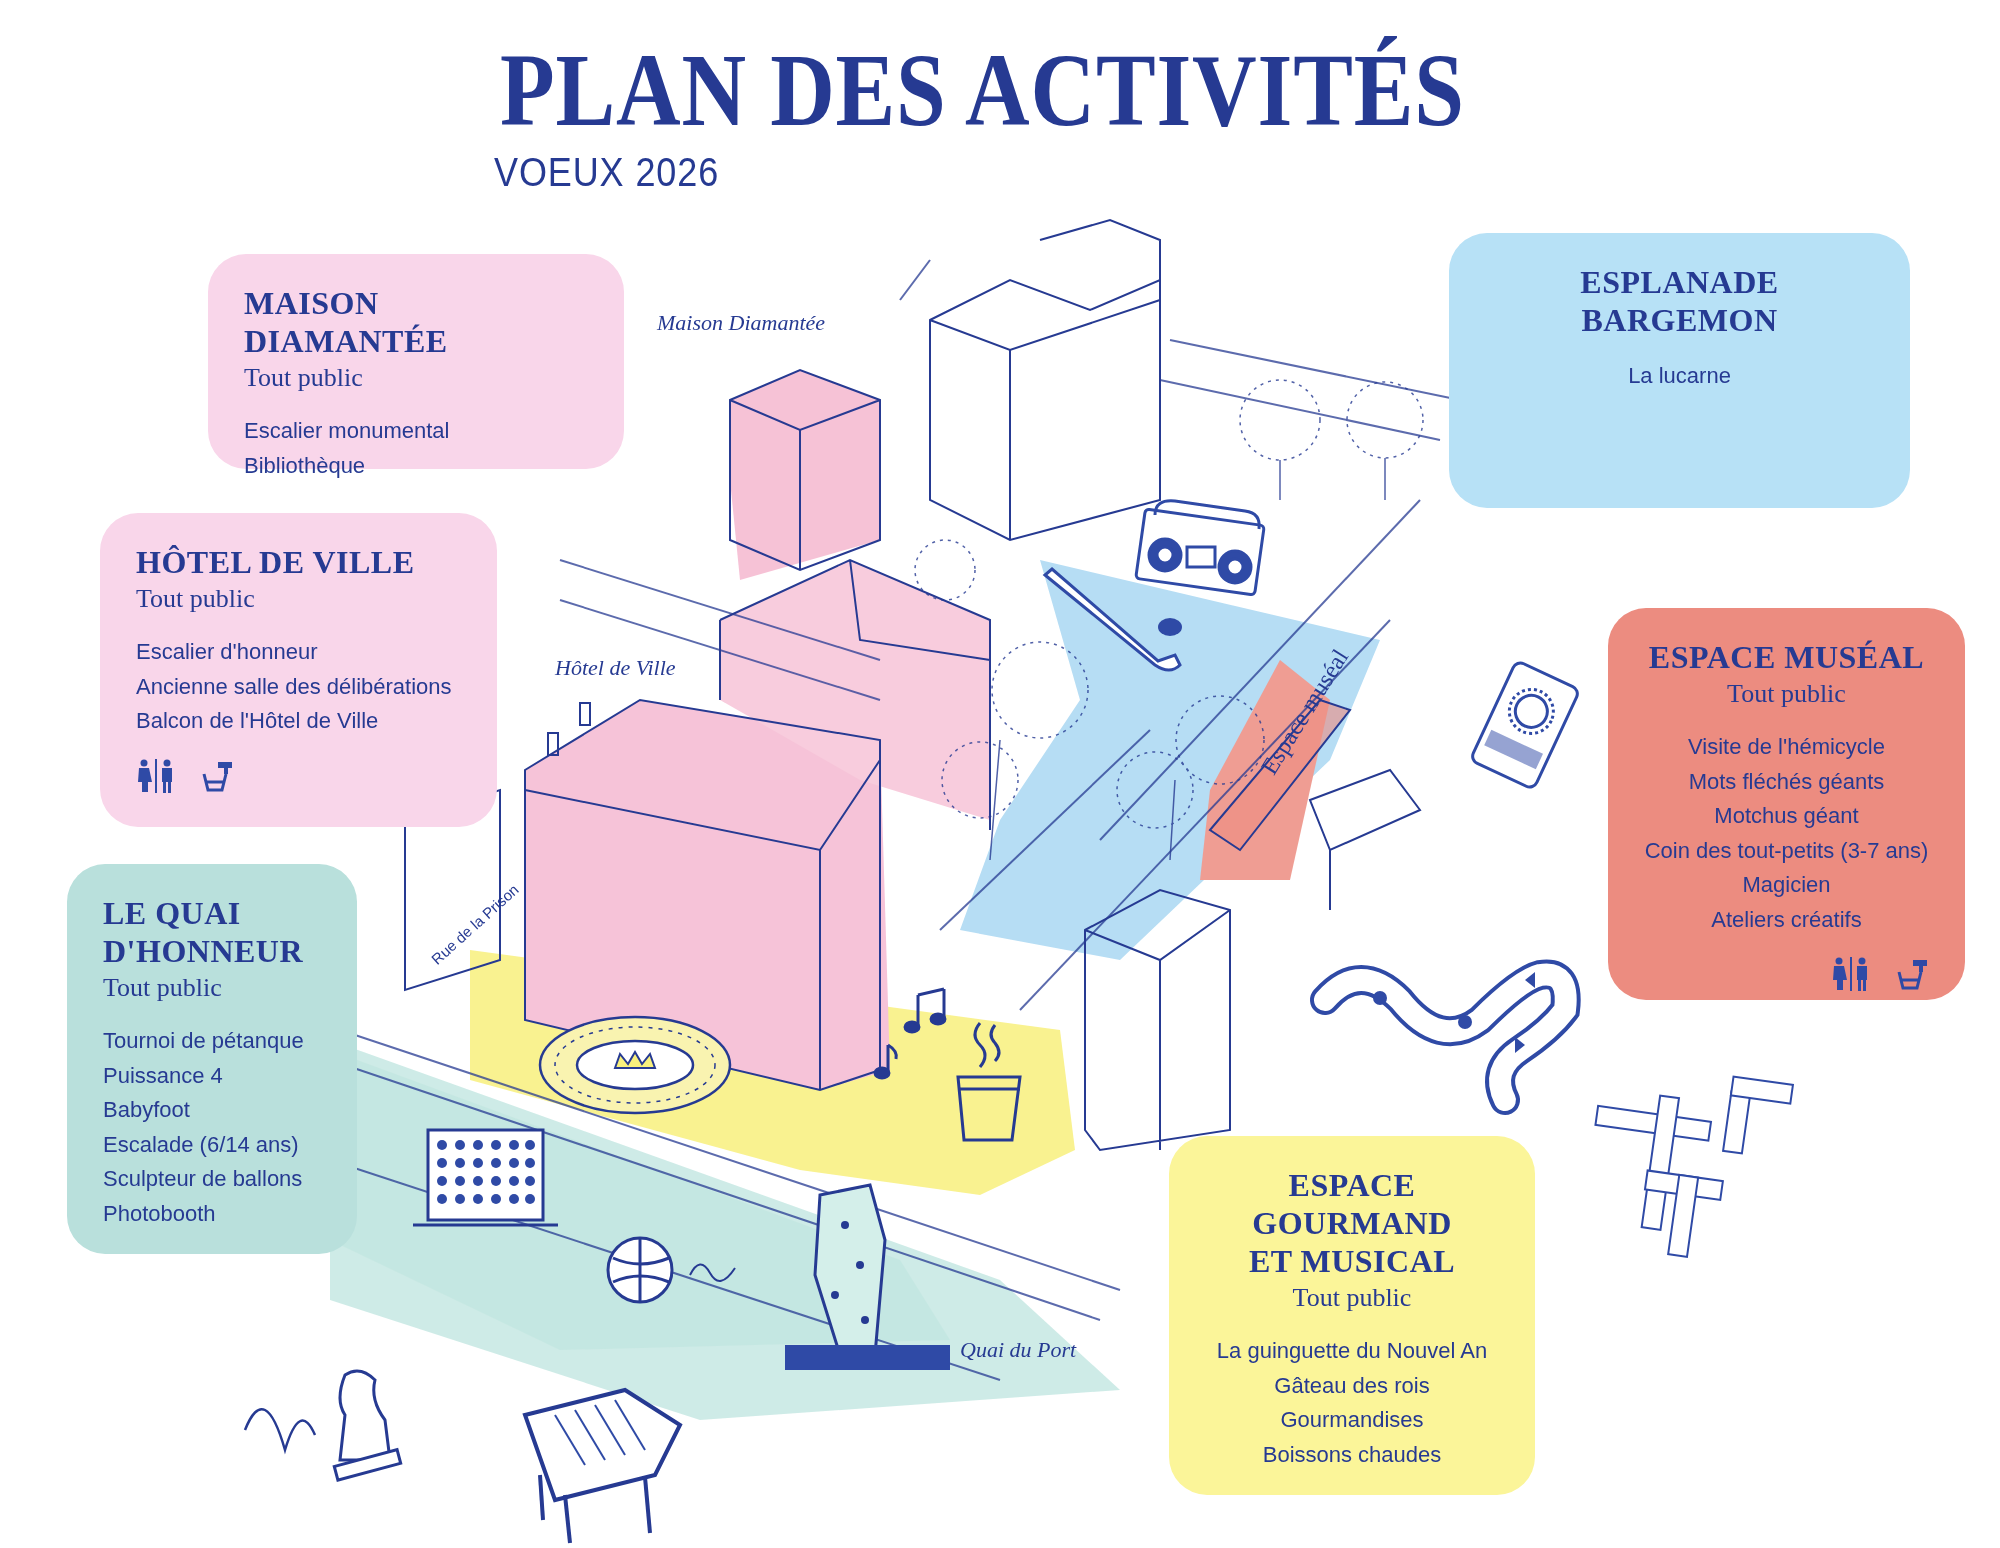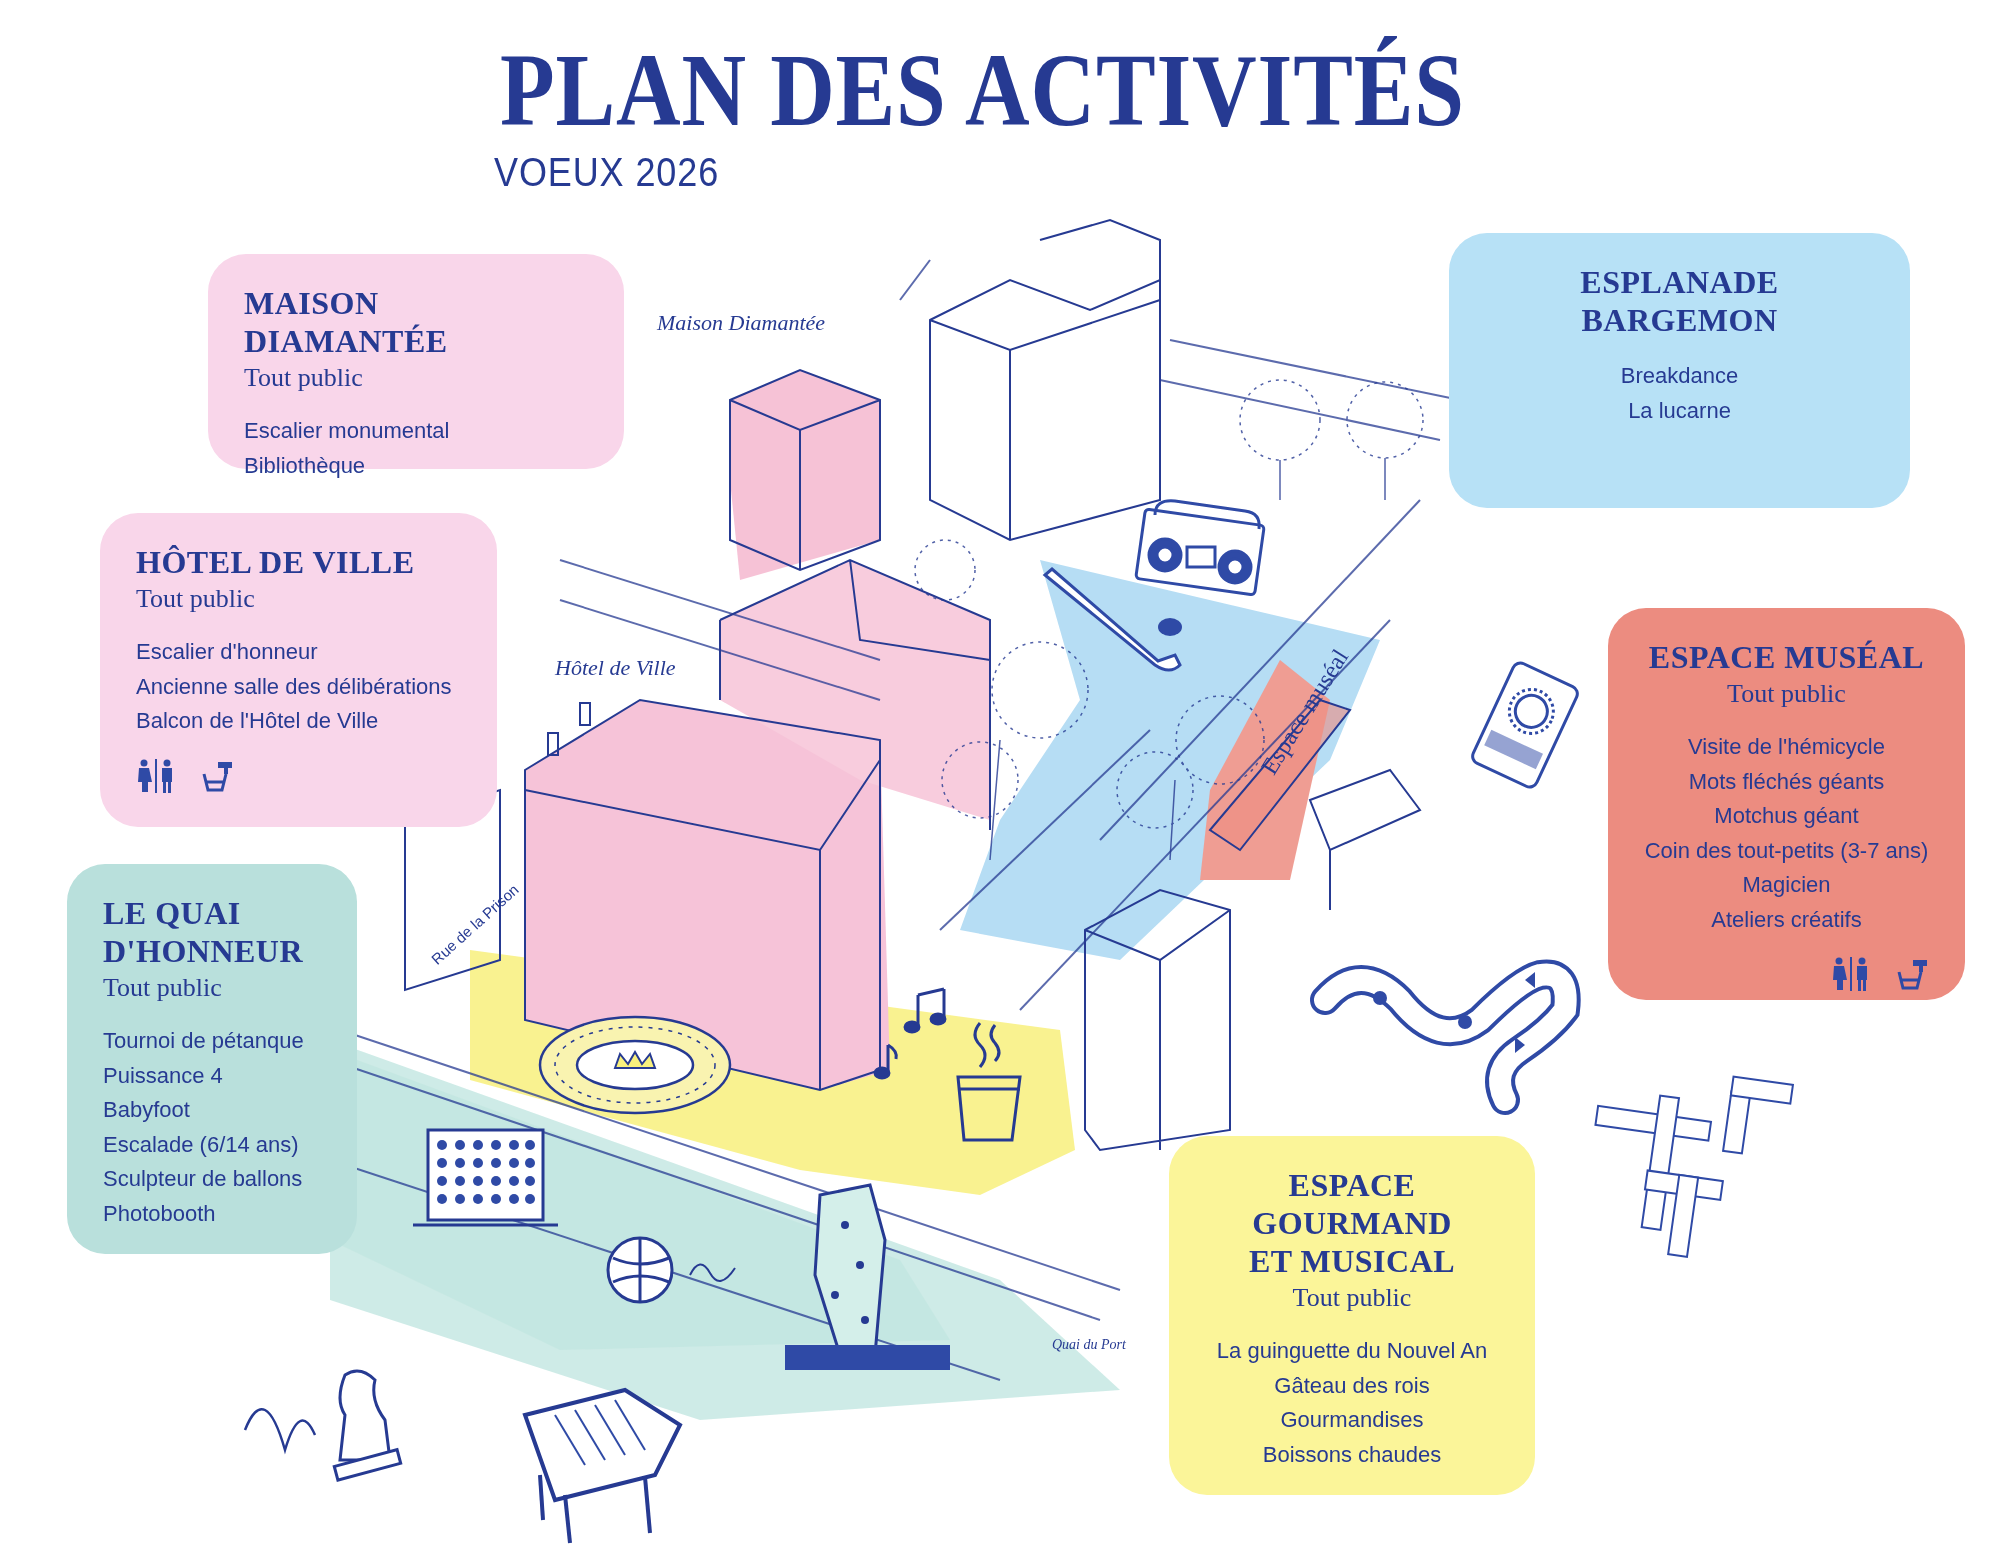"Breakdance" li { html: <li>Breakdance</li> -> none }
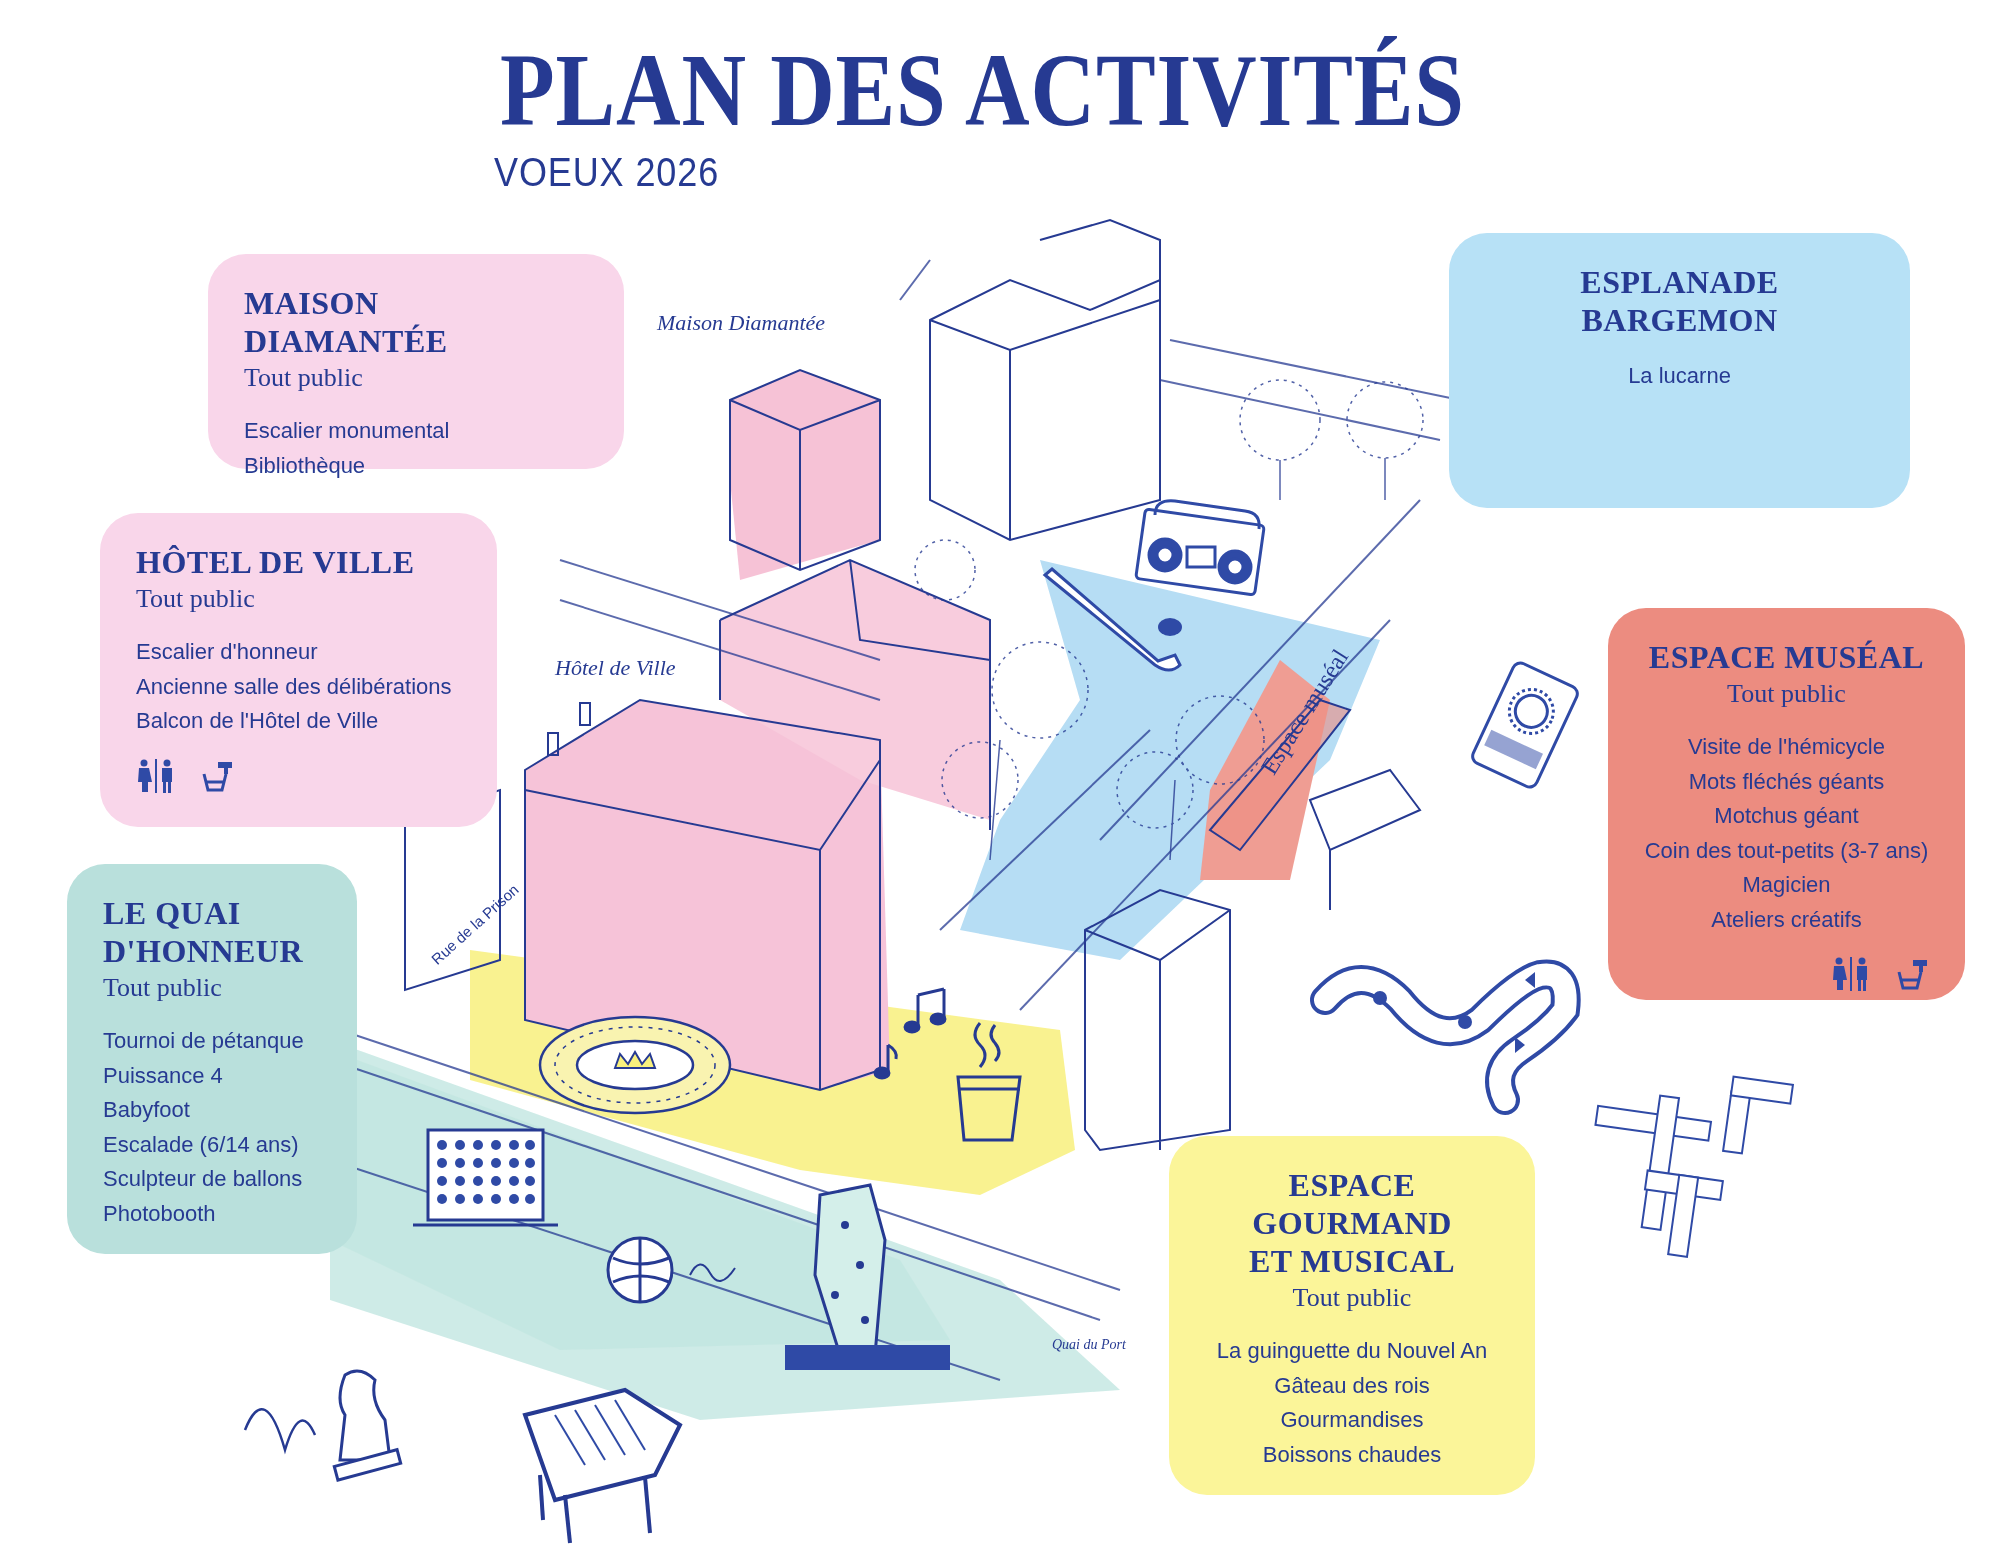"Quai du Port" div.maplabel { font-size: 14px -> 22px; left: 1052px -> 960px }
